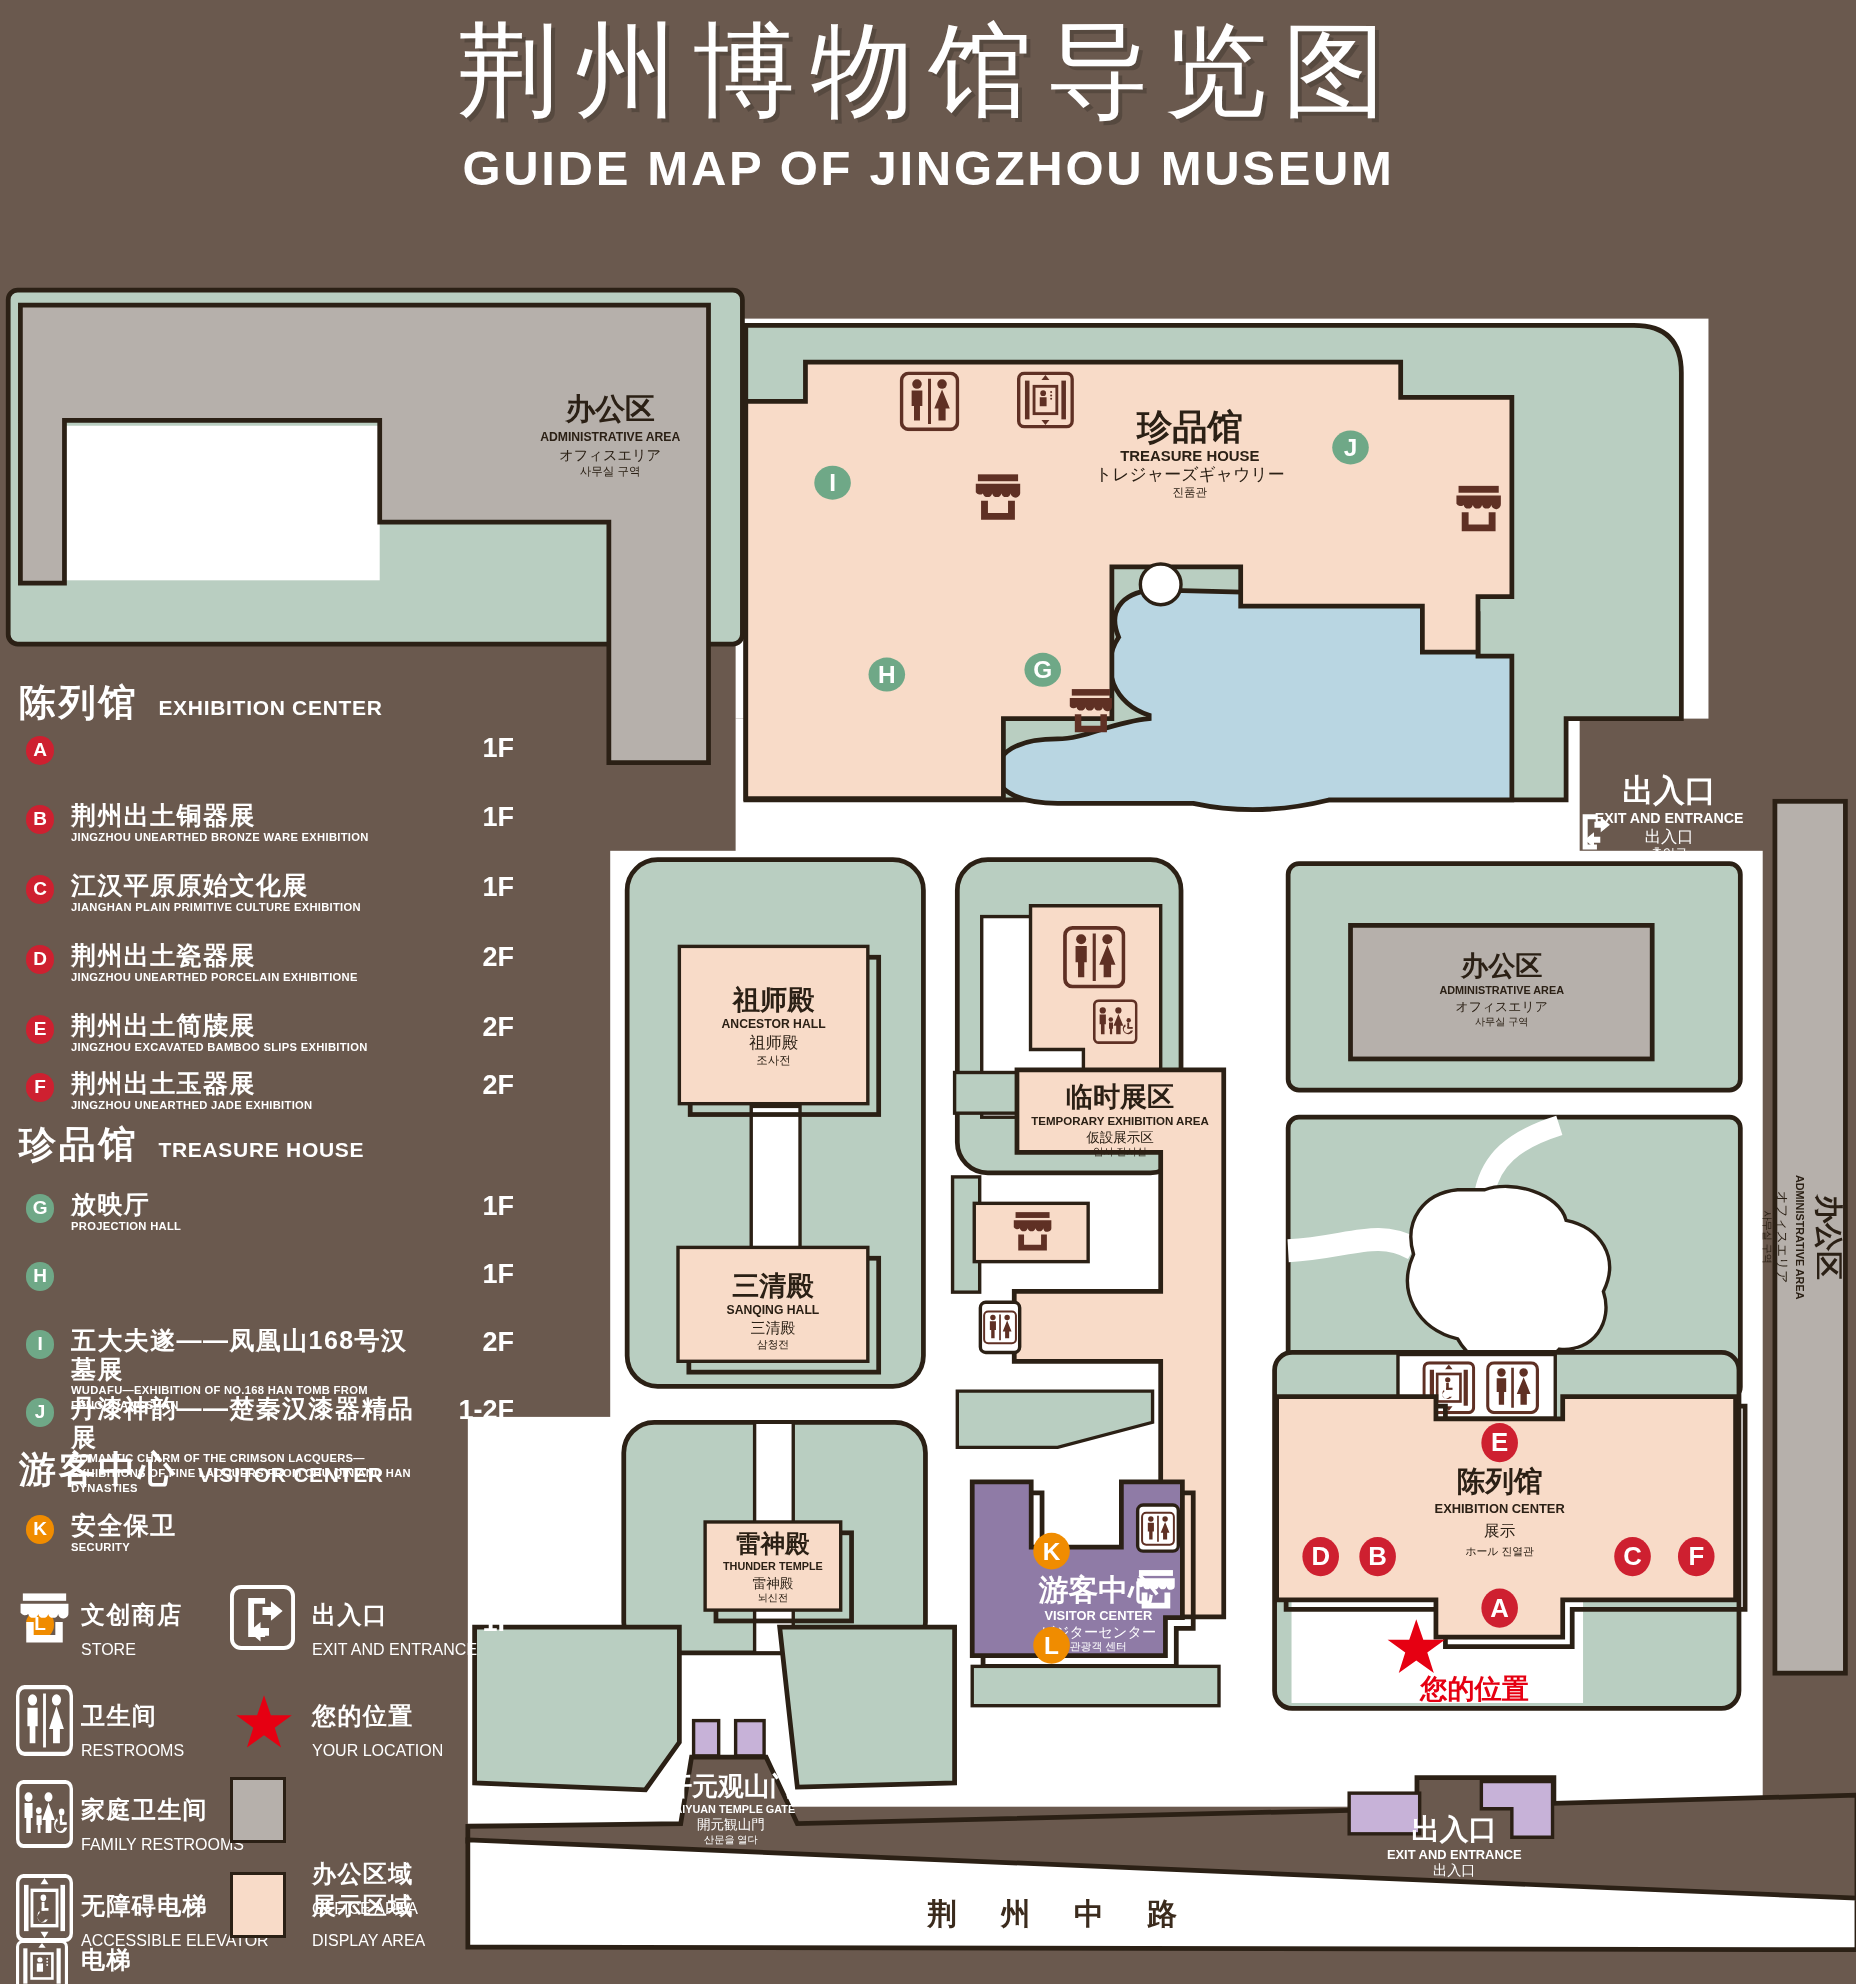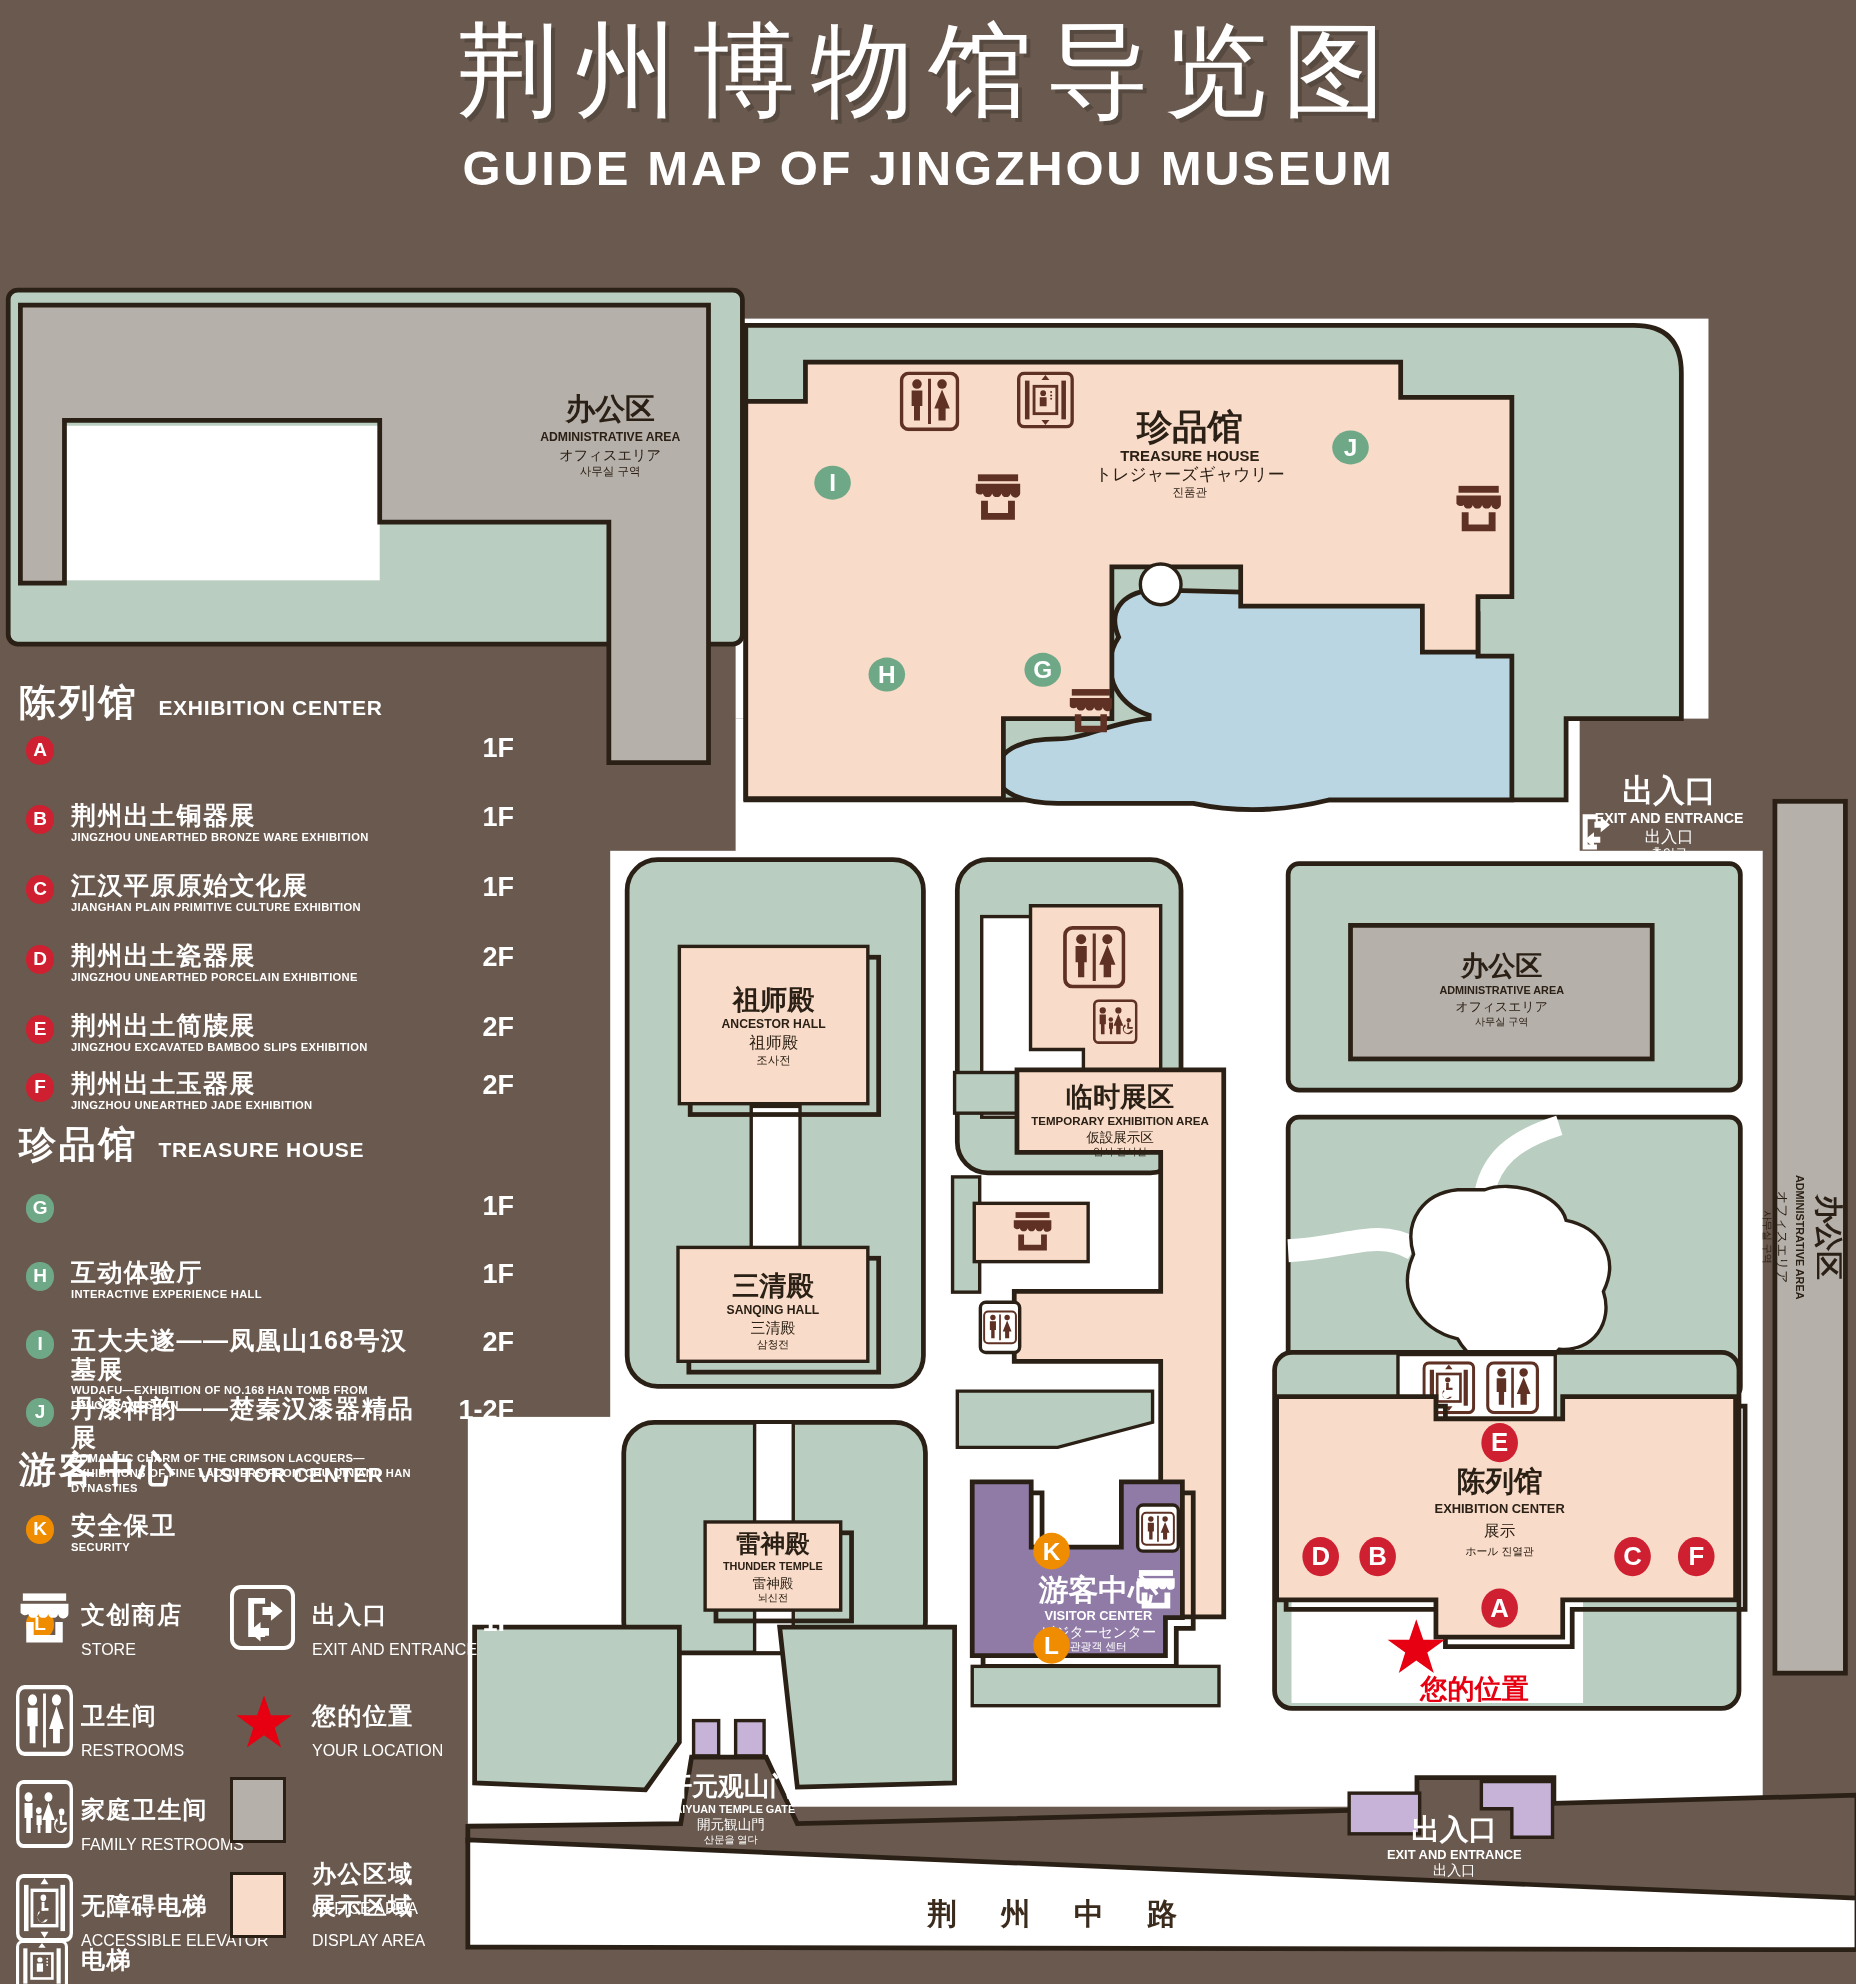"放映厅" span.ltxt { html: none -> <span><span>放映厅</span><br><span>PROJECTION HALL</span></span> }
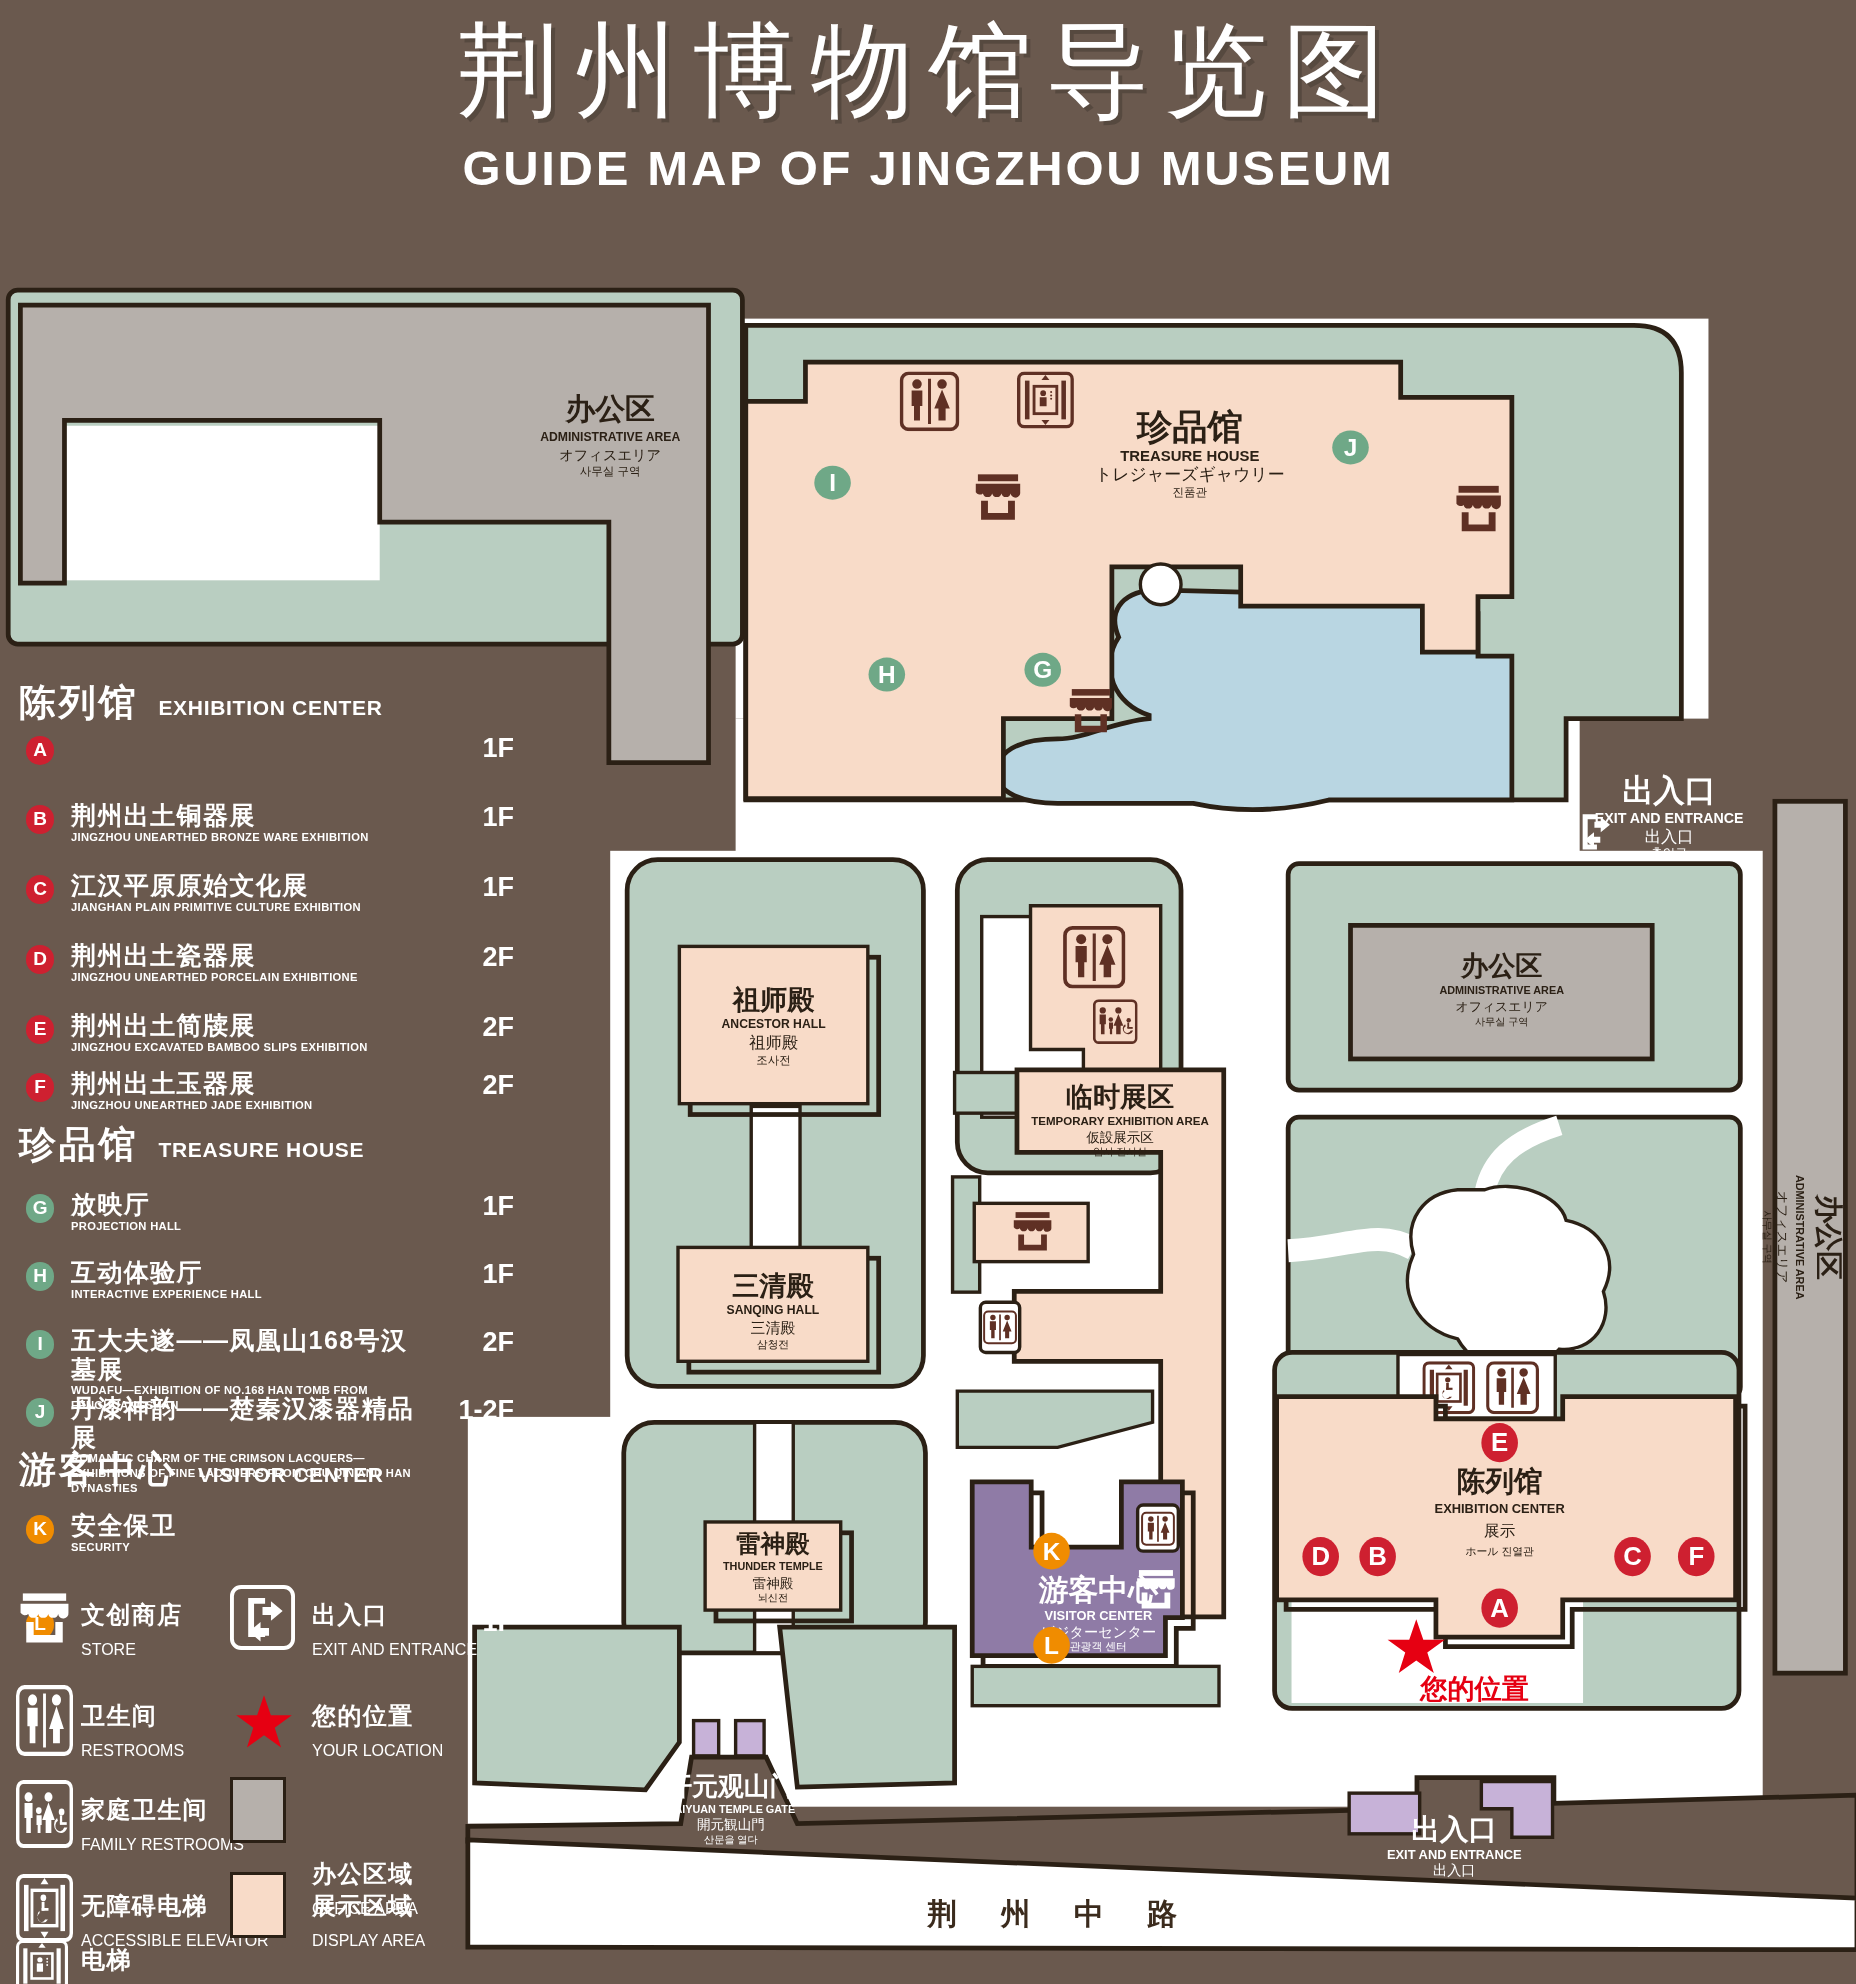"互动体验厅" span.ltxt { html: <span><span>互动体验厅</span><br><span>INTERACTIVE EXPERIENCE HALL</span></span> -> none }
